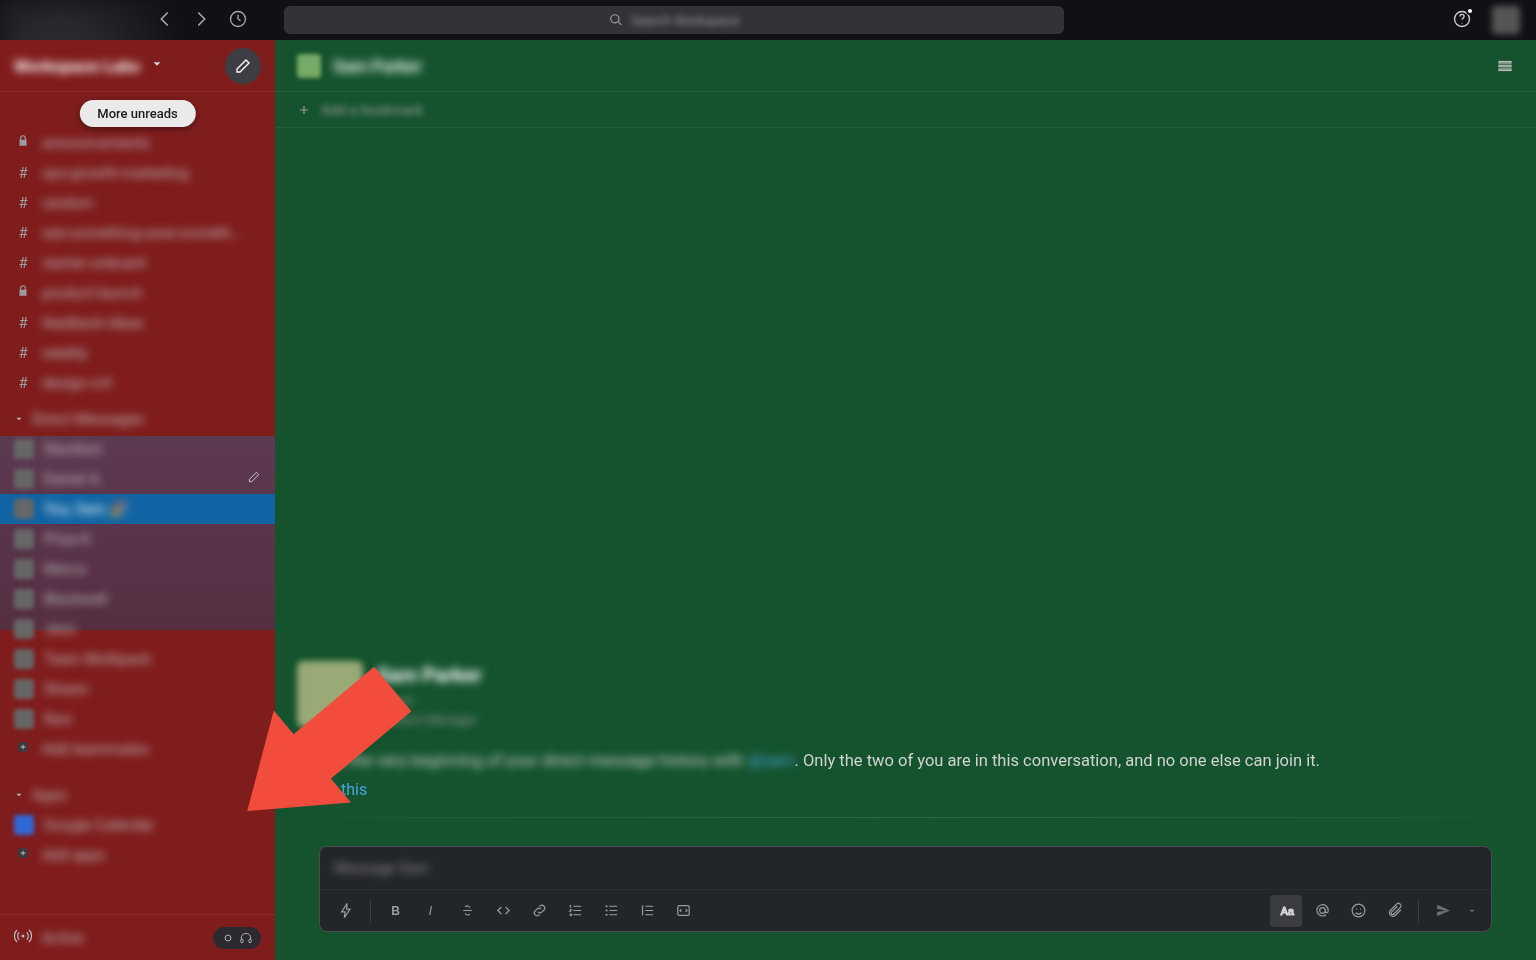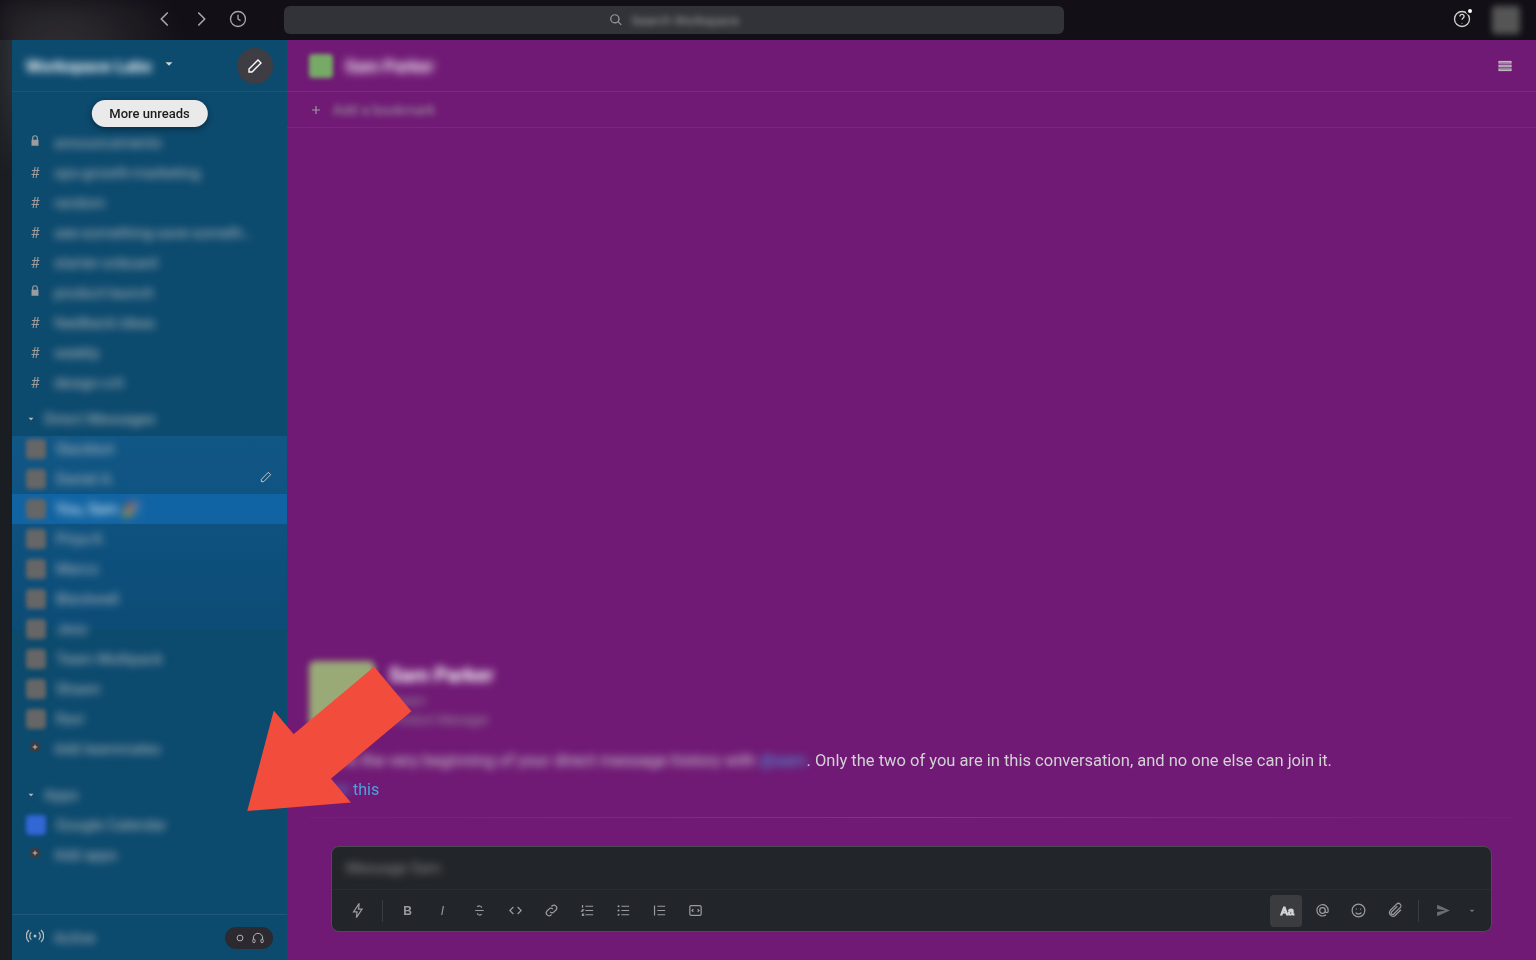"More unreads" .sidebar { background: #0c4a6e -> #7f1d1d; margin-left: 12px -> none }
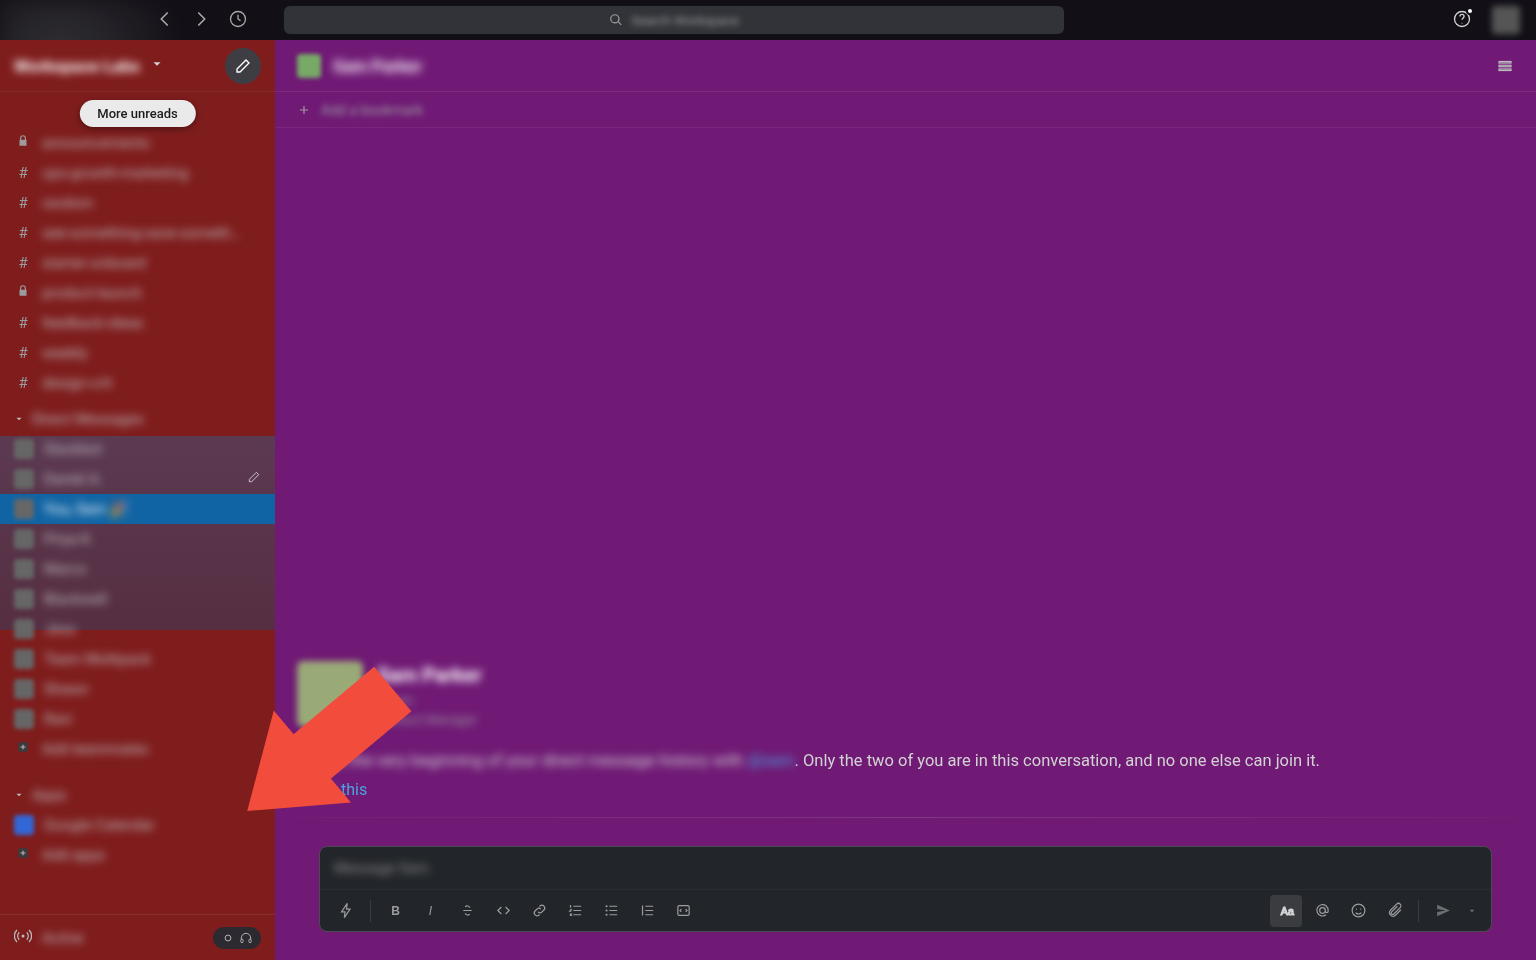". Only the two of" .main { background: #701a75 -> #14532d }
